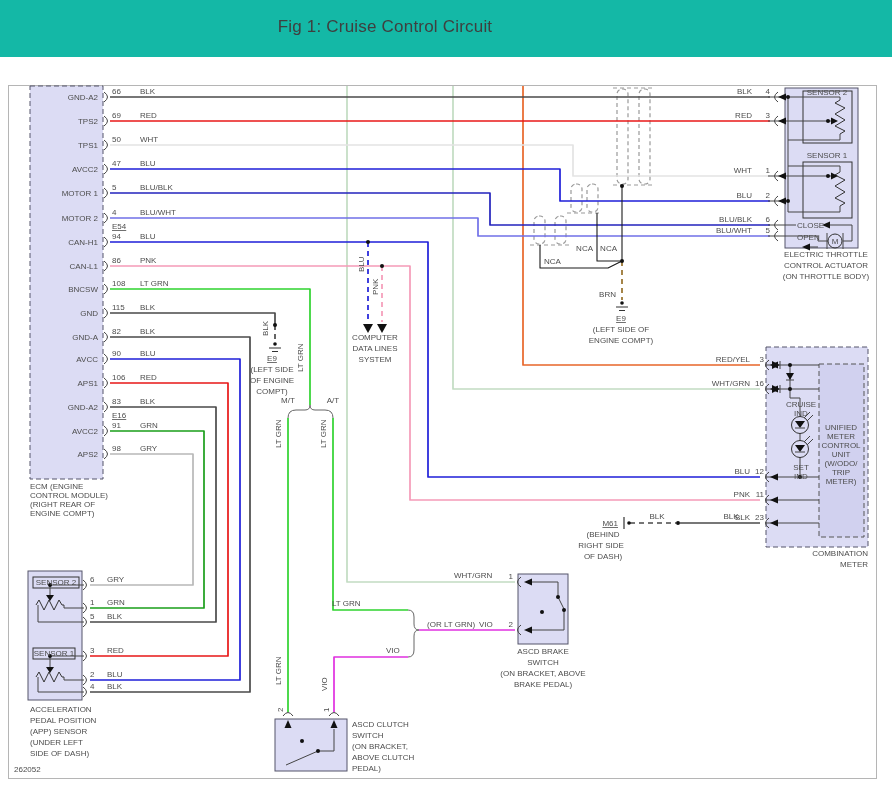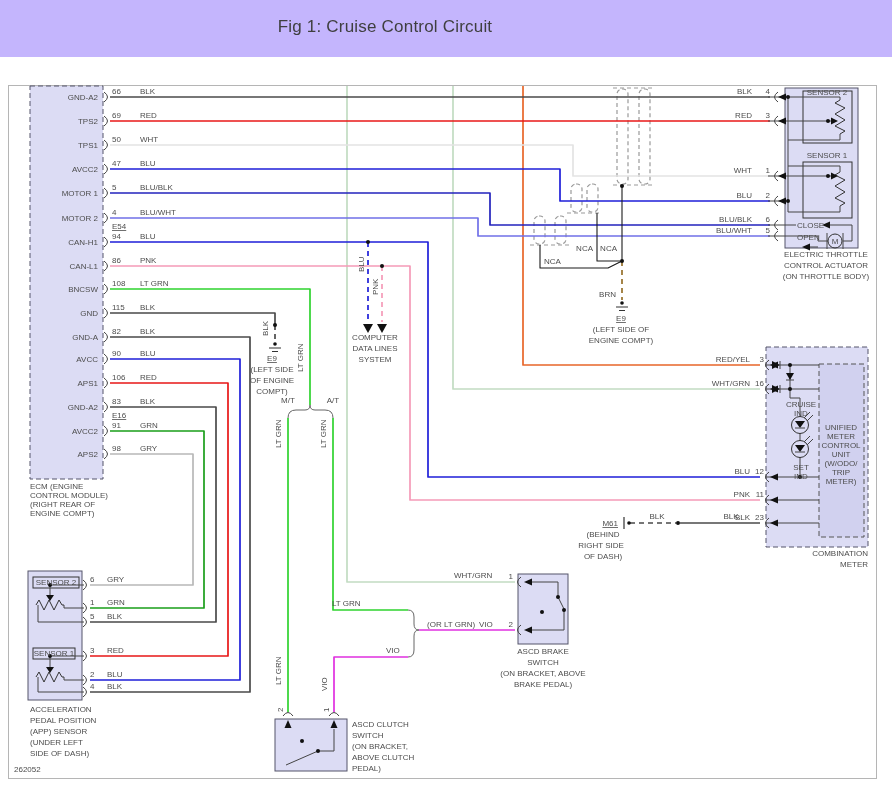"Fig 1: Cruise Control Circuit" .title-band { background: #c4b5fd -> #14b8a6 }
